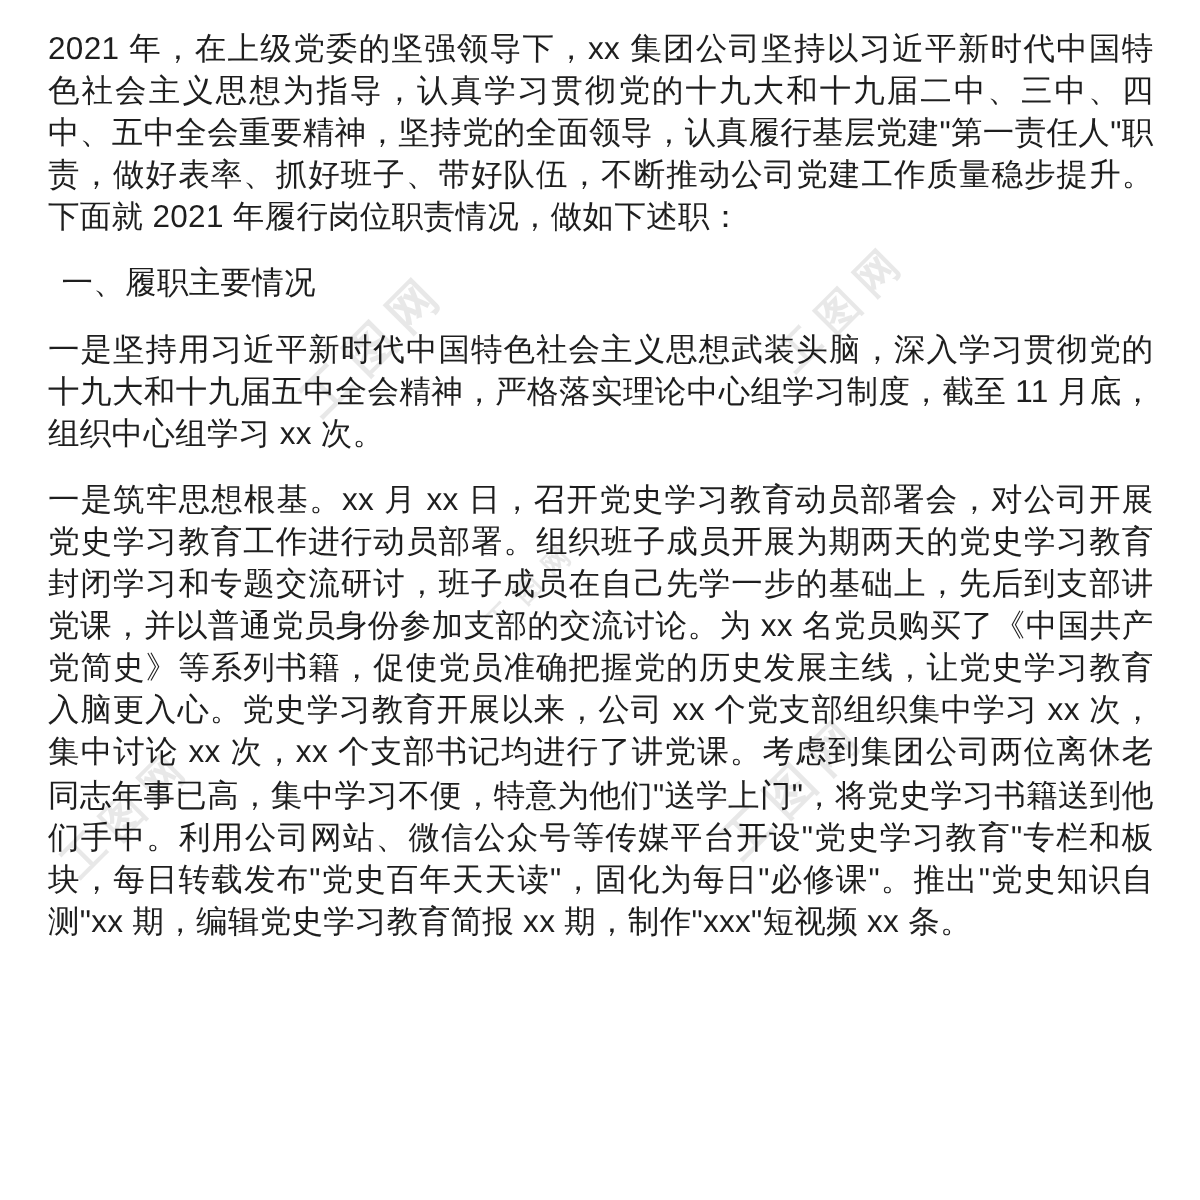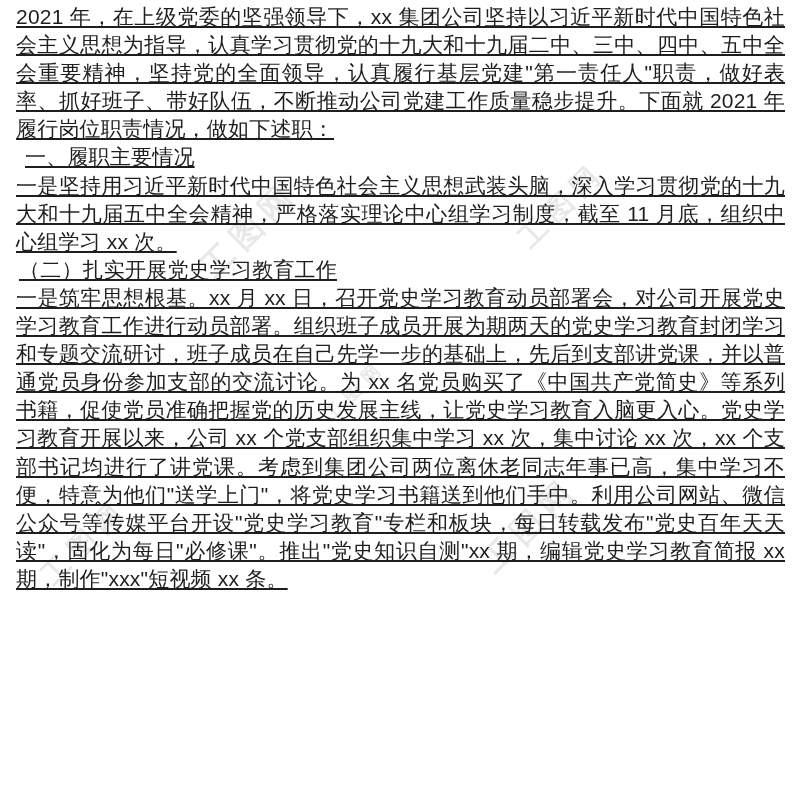"2021 年，在上级党委的坚强领导下，xx" .content p { margin: 0 -> 16px; text-decoration: underline -> none }
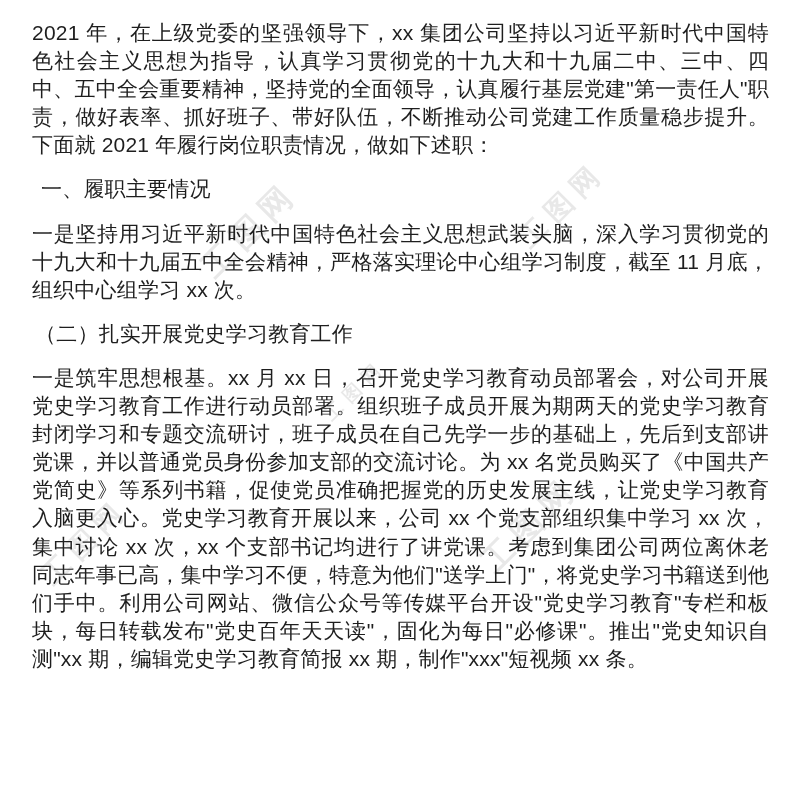"（二）扎实开展党史学习教育工作" p.h2 { html: <p>（二）扎实开展党史学习教育工作</p> -> none }
